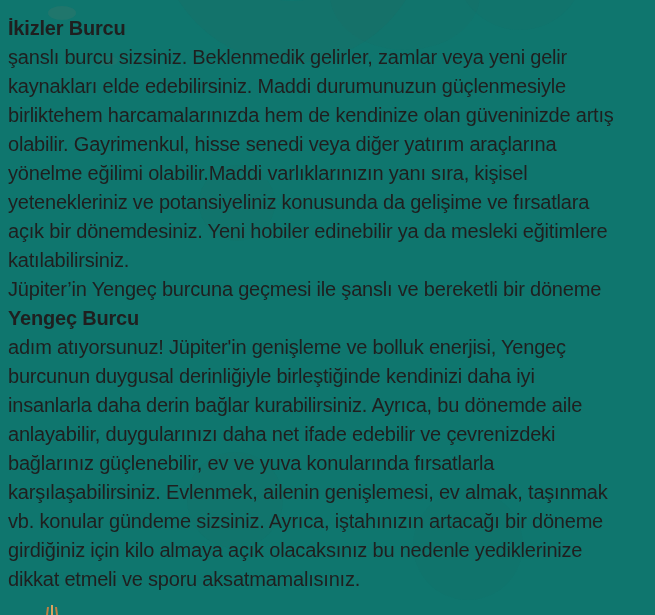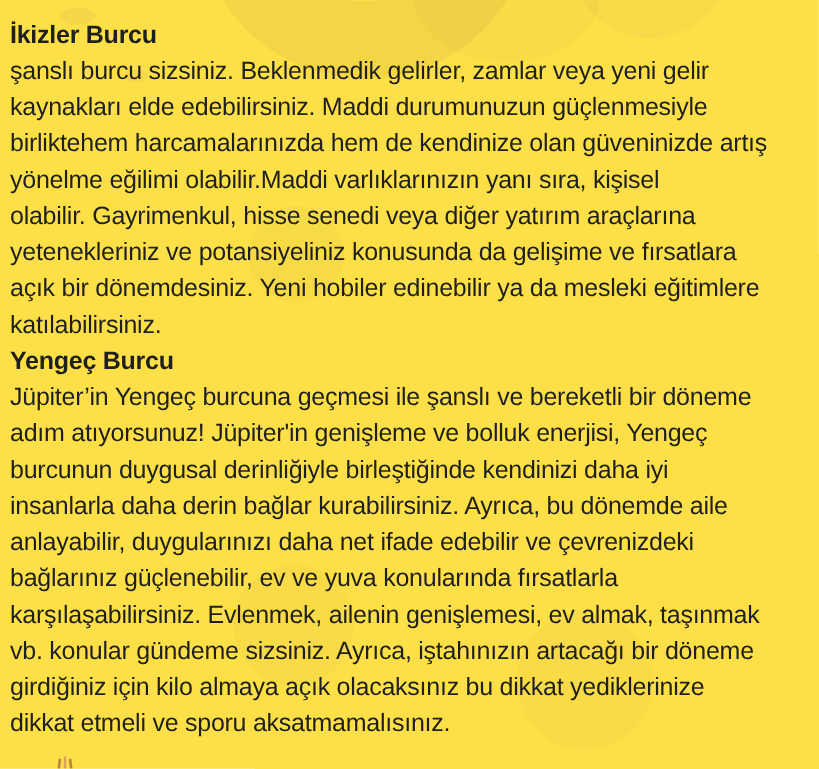"İkizler Burcu" .page { background: #fde047 -> #0f766e }
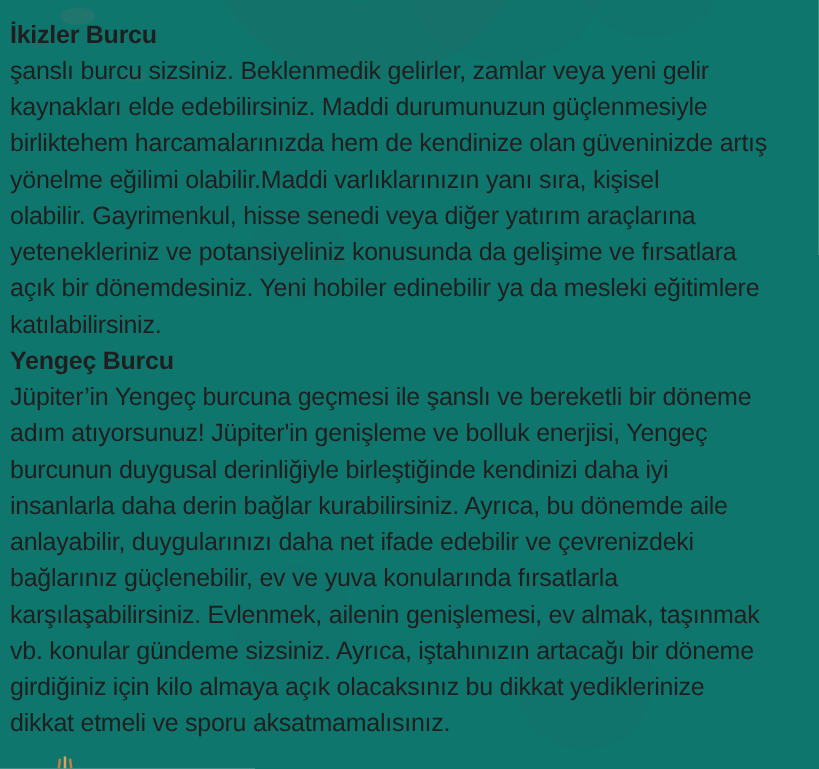"yönelme eğilimi olabilir.Maddi" div.ln { order: before "olabilir. Gayrimenkul, hisse senedi veya" -> after "olabilir. Gayrimenkul, hisse senedi veya" }
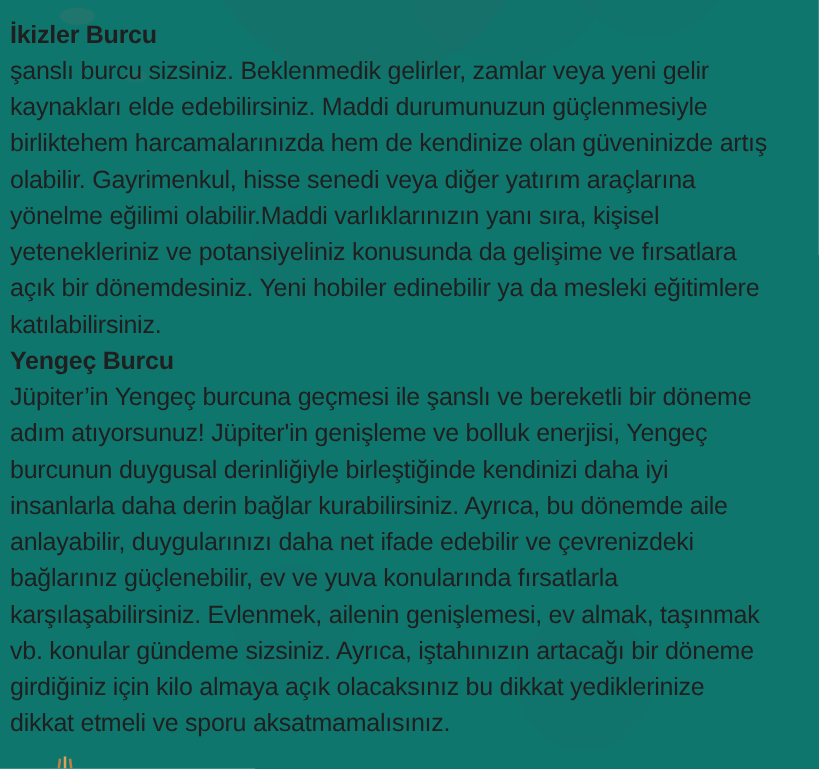"Yengeç Burcu" div.ln { order: before "Jüpiter’in Yengeç burcuna geçmesi ile şanslı" -> after "Jüpiter’in Yengeç burcuna geçmesi ile şanslı" }
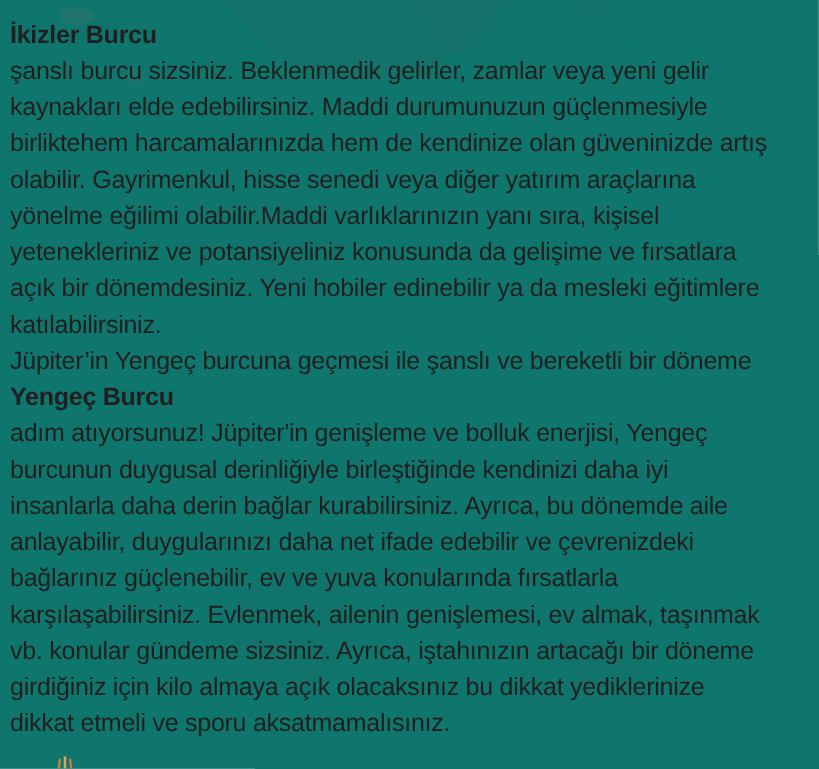"girdiğiniz için kilo almaya açık" div.ln { text: dikkat -> nedenle }
